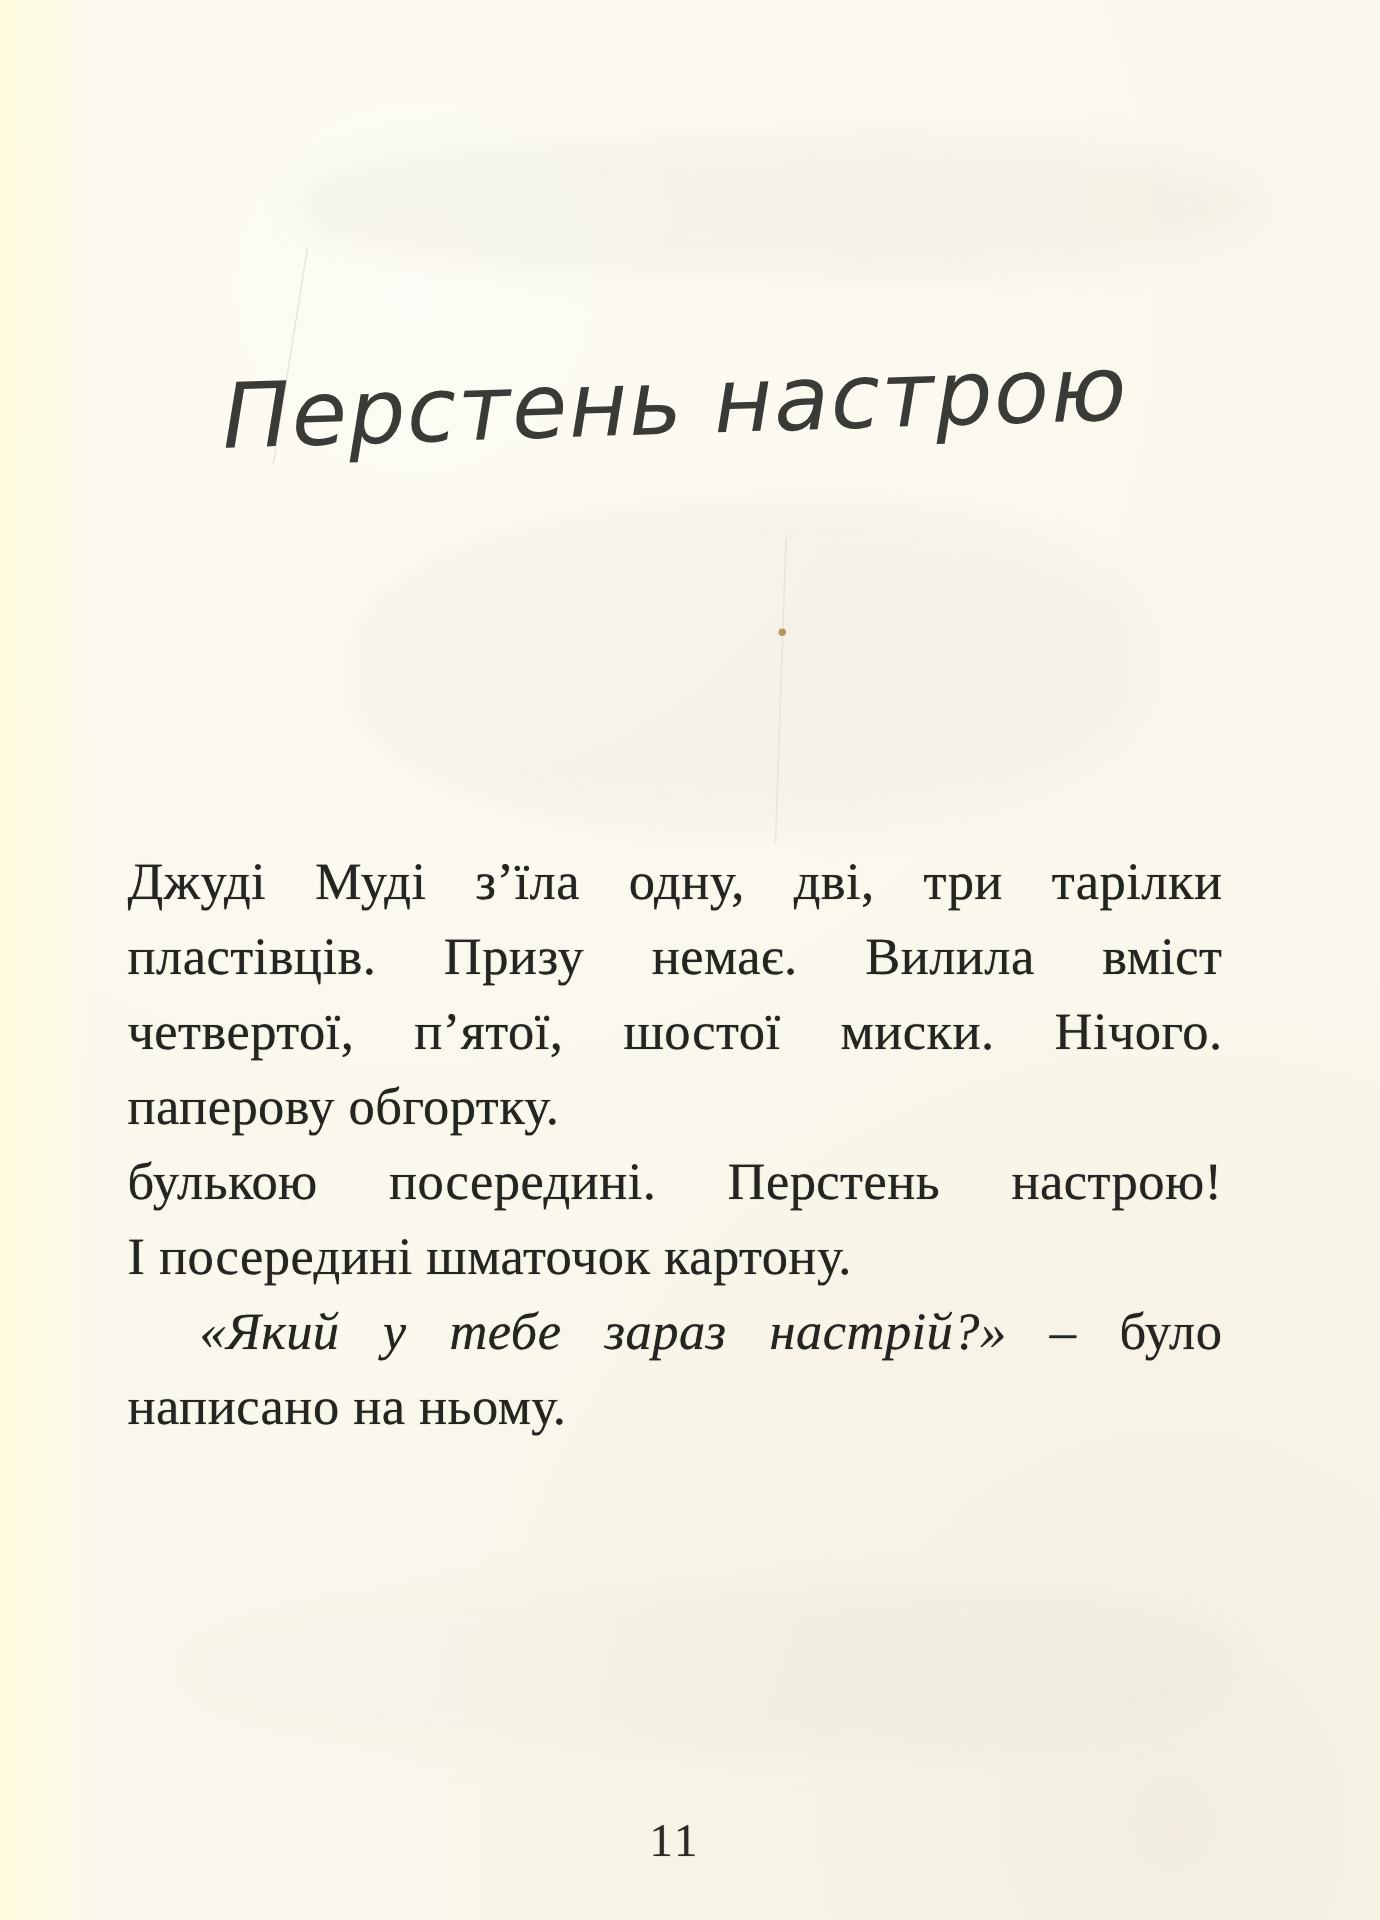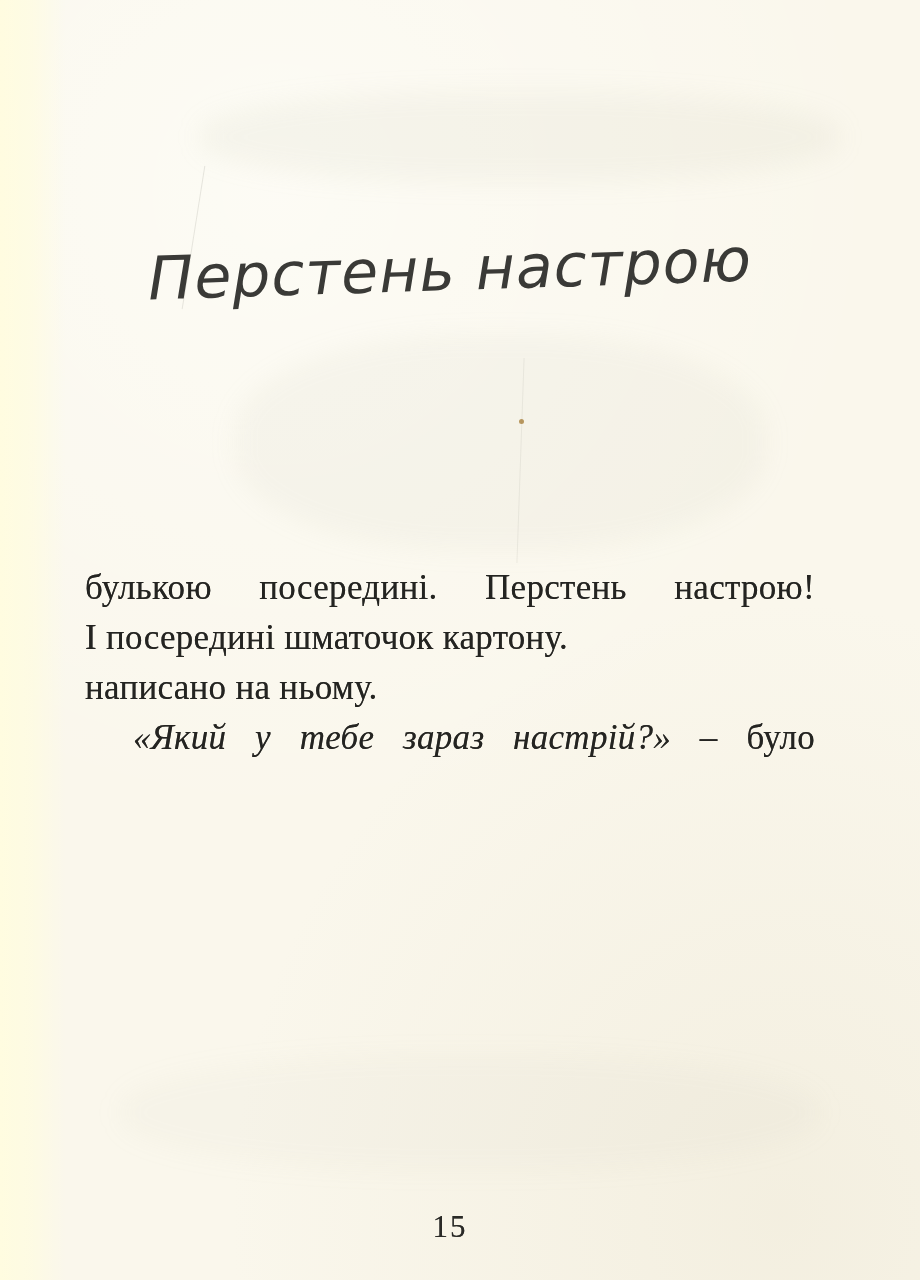"Джуді Муді з’їла одну, дві," div.line { html: none -> <div><span>Джуді Муді з’їла одну, дві, три тарілки</span></div> }
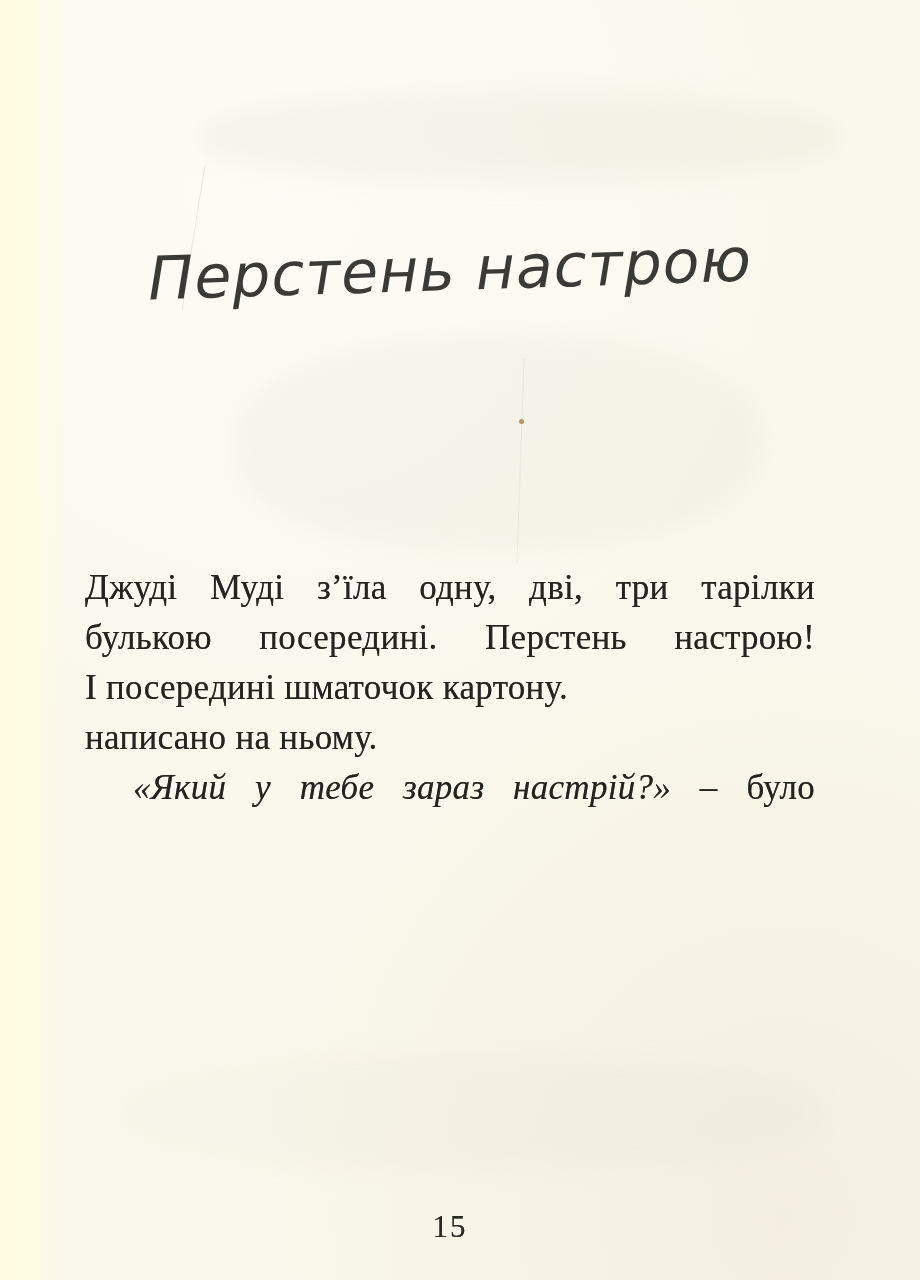"пластівців. Призу немає. Вилила вміст" div.line { html: none -> <div><span>пластівців. Призу немає. Вилила вміст</span></div> }
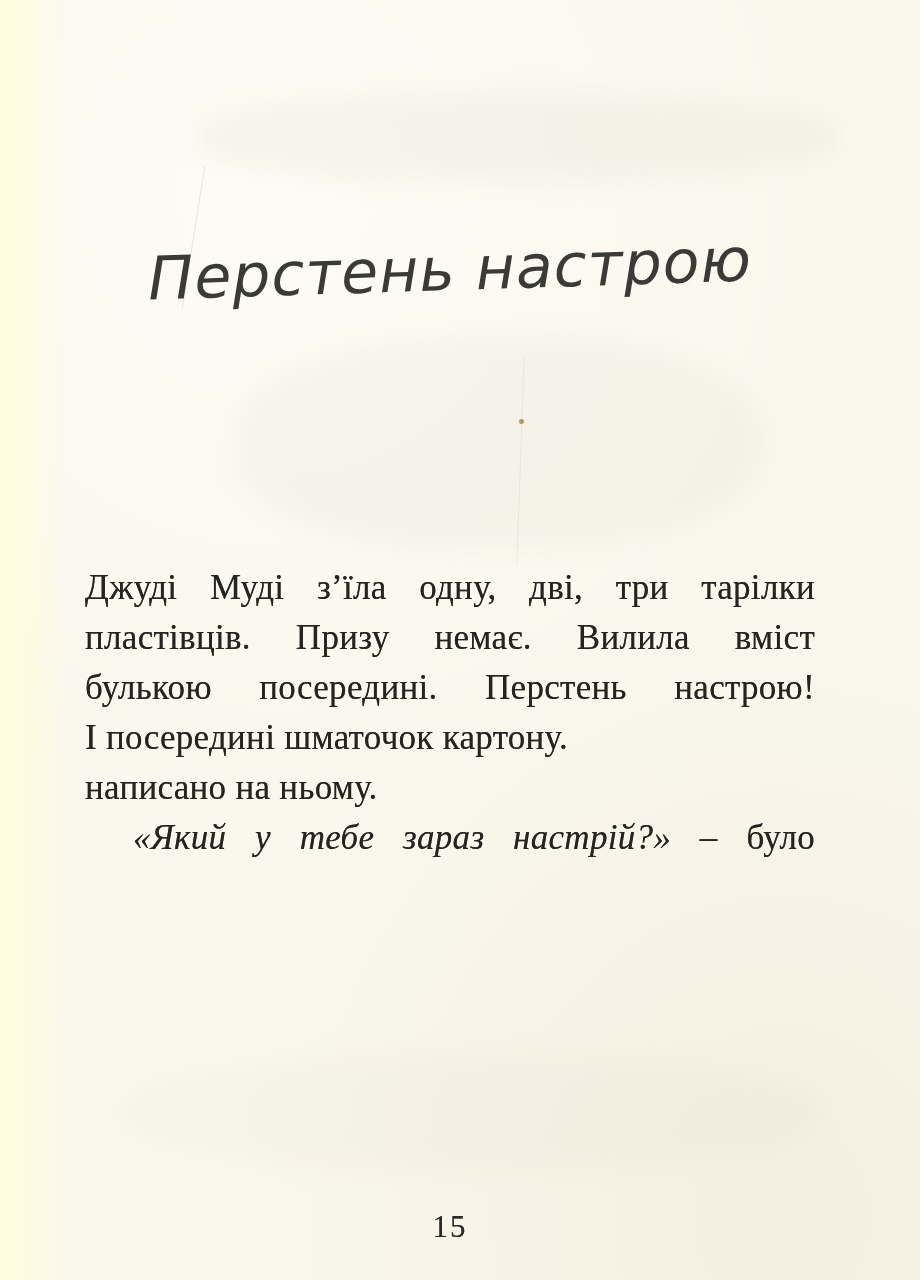"четвертої, п’ятої, шостої миски. Нічого." div.line { html: none -> <div><span>четвертої, п’ятої, шостої миски. Нічого.</span></div> }
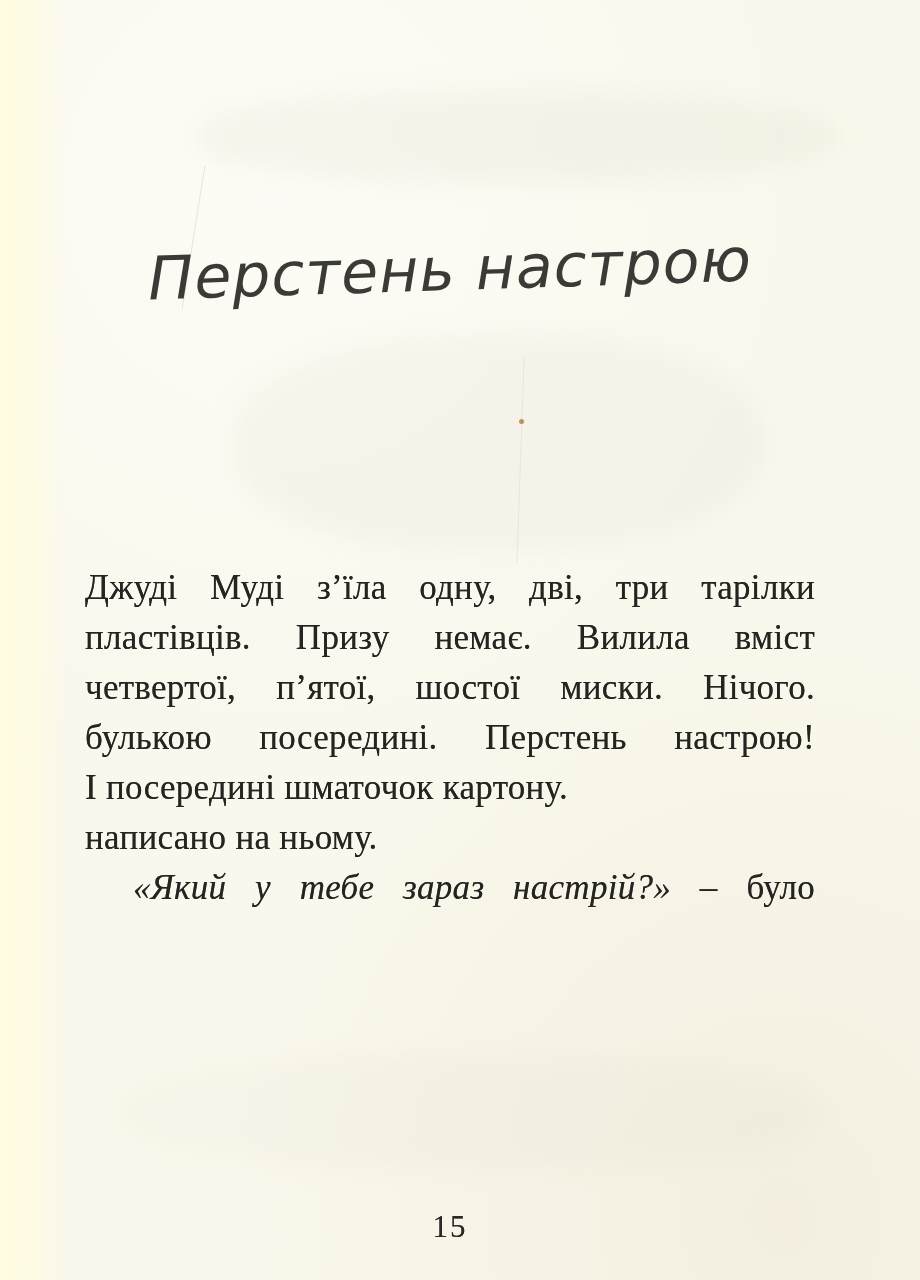"паперову обгортку." div.line { html: none -> <div><span>паперову обгортку.</span></div> }
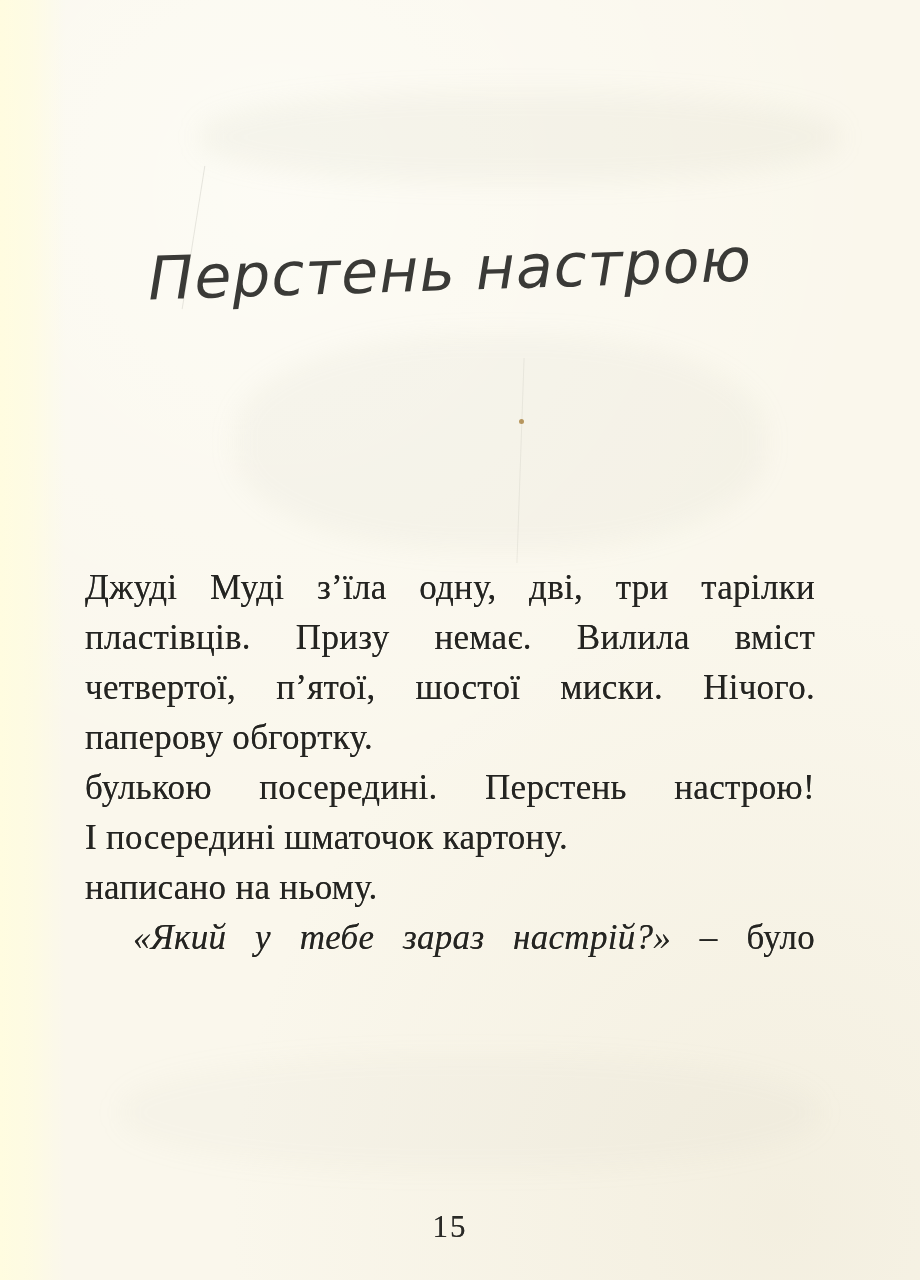"написано на ньому." div.line { order: before "«Який у тебе зараз настрій?»" -> after "«Який у тебе зараз настрій?»" }
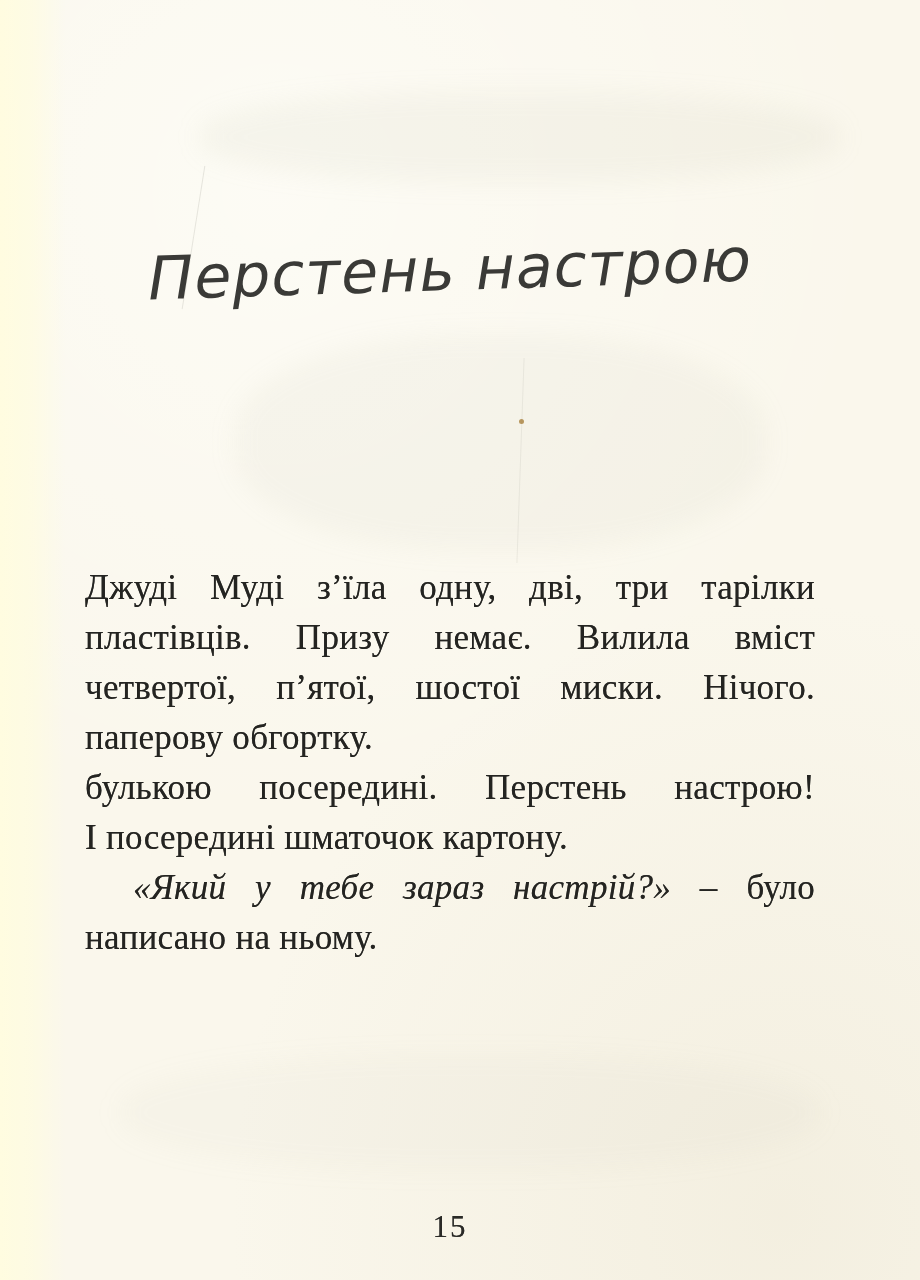"15" div.page-number { text: 15 -> 11 }
